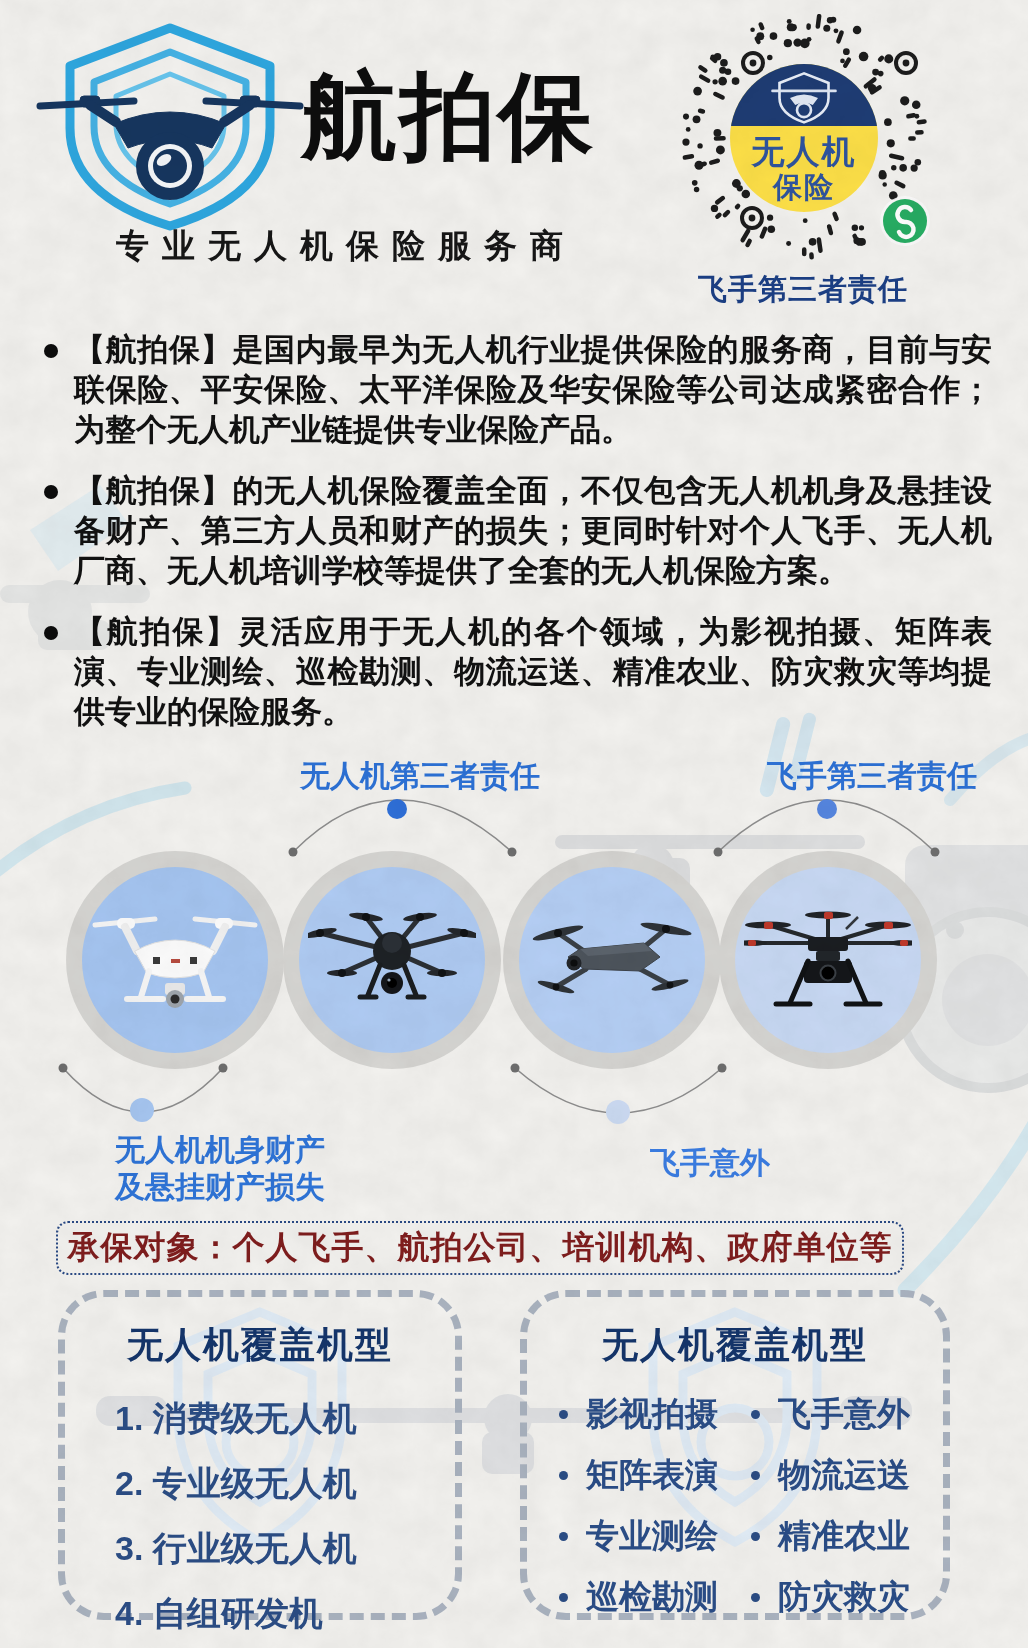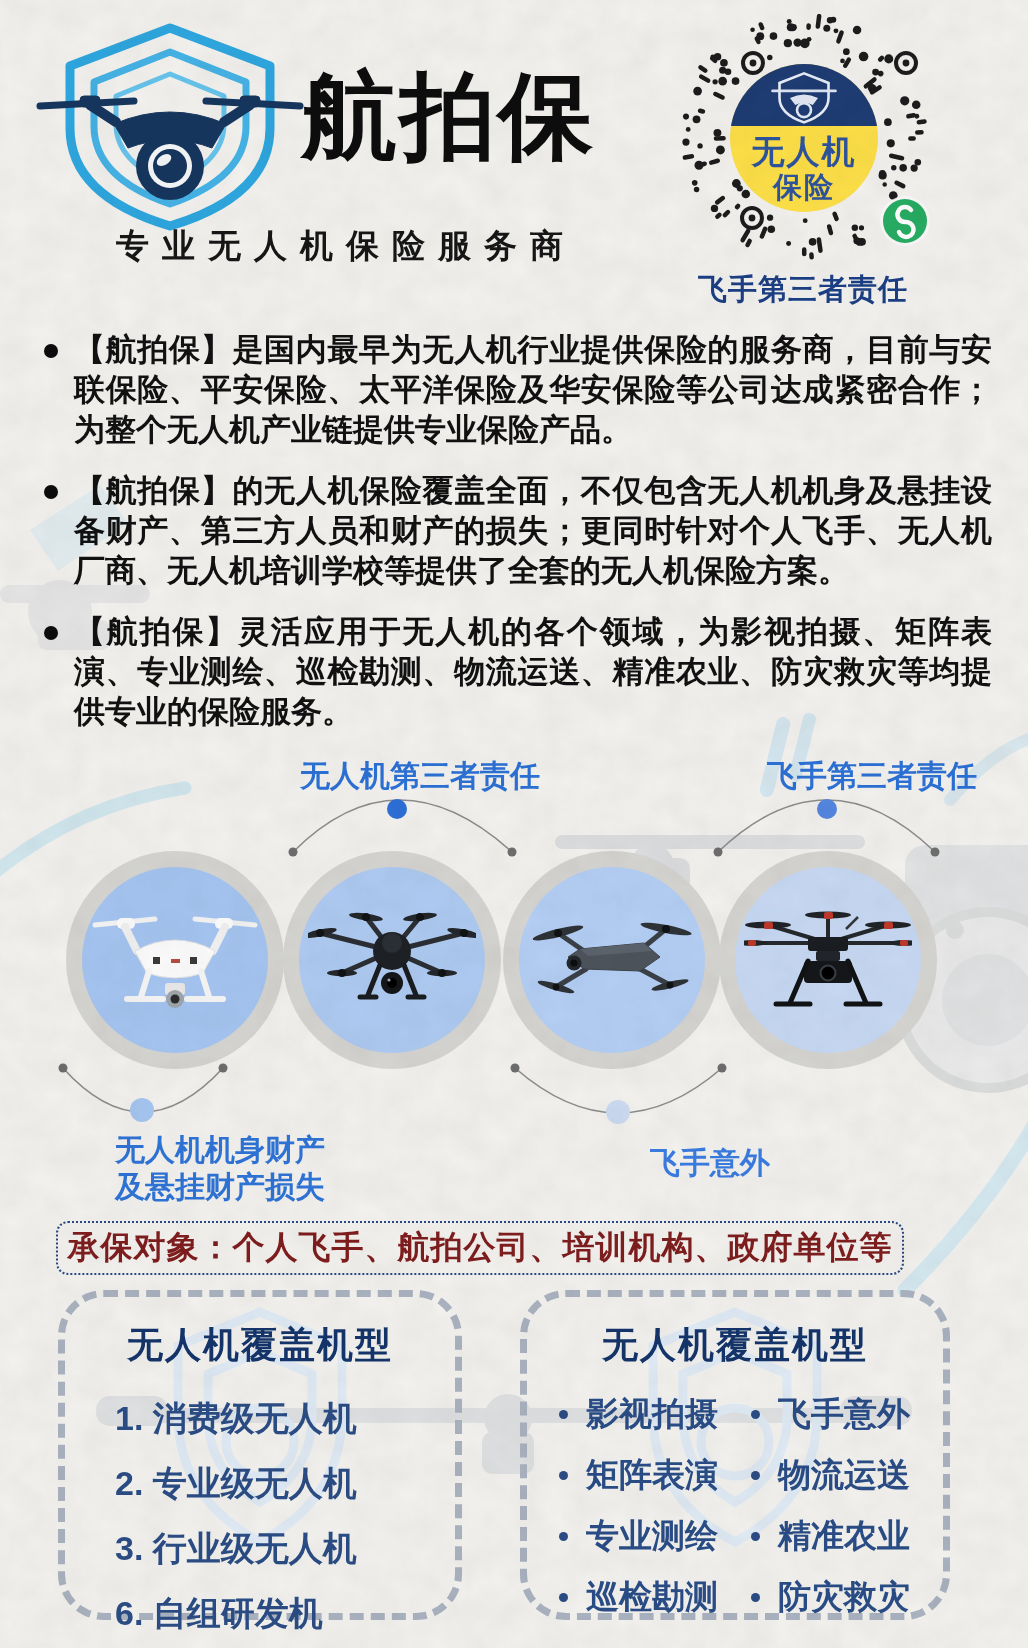"6. 自组研发机" div.mi { text: 6 -> 4 }
